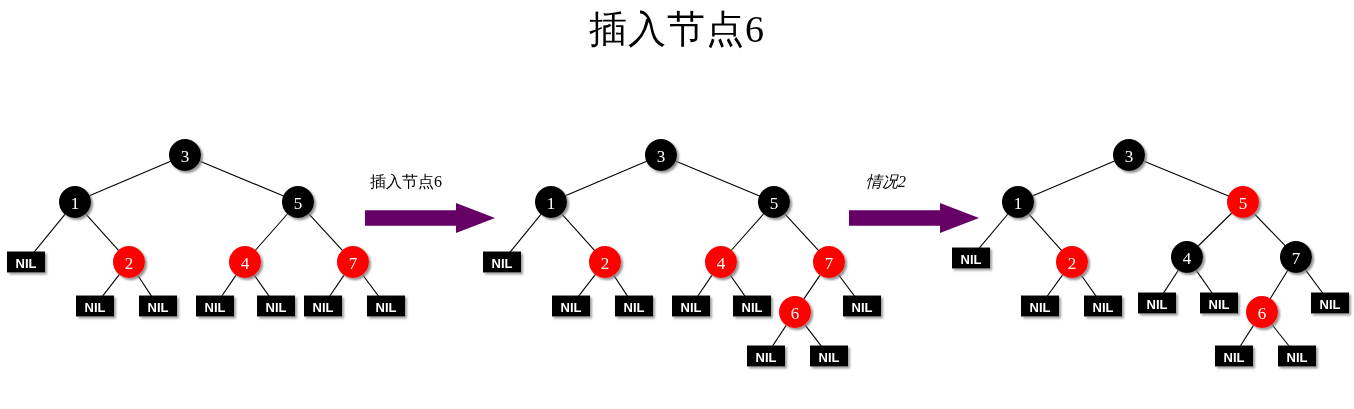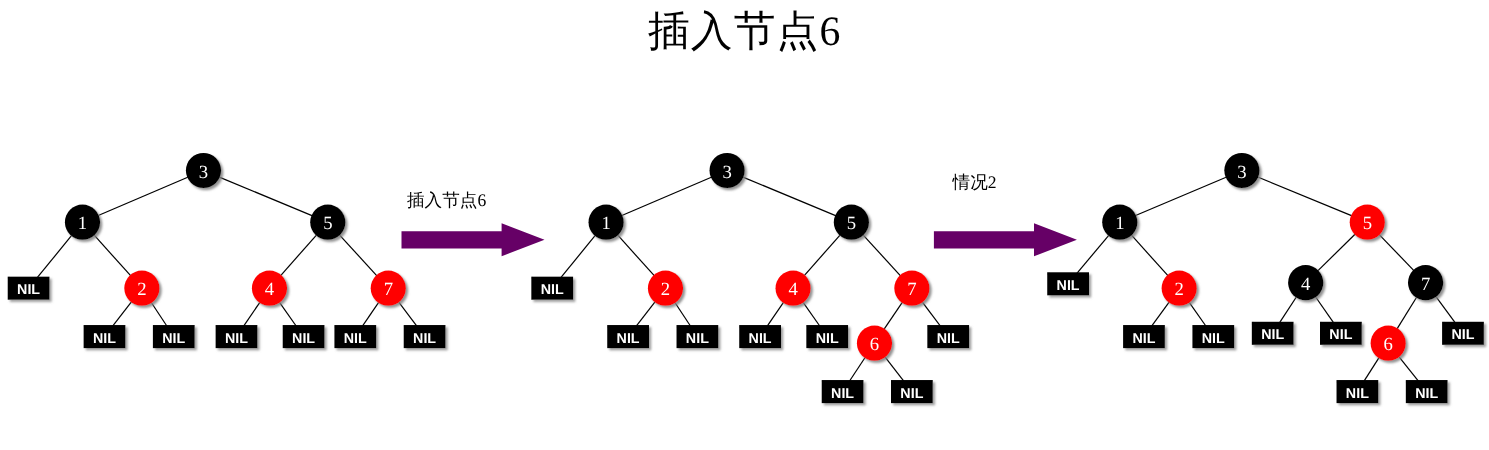"情况2" div.arrow-label { font-style: none -> italic; top: 156px -> 172px }
